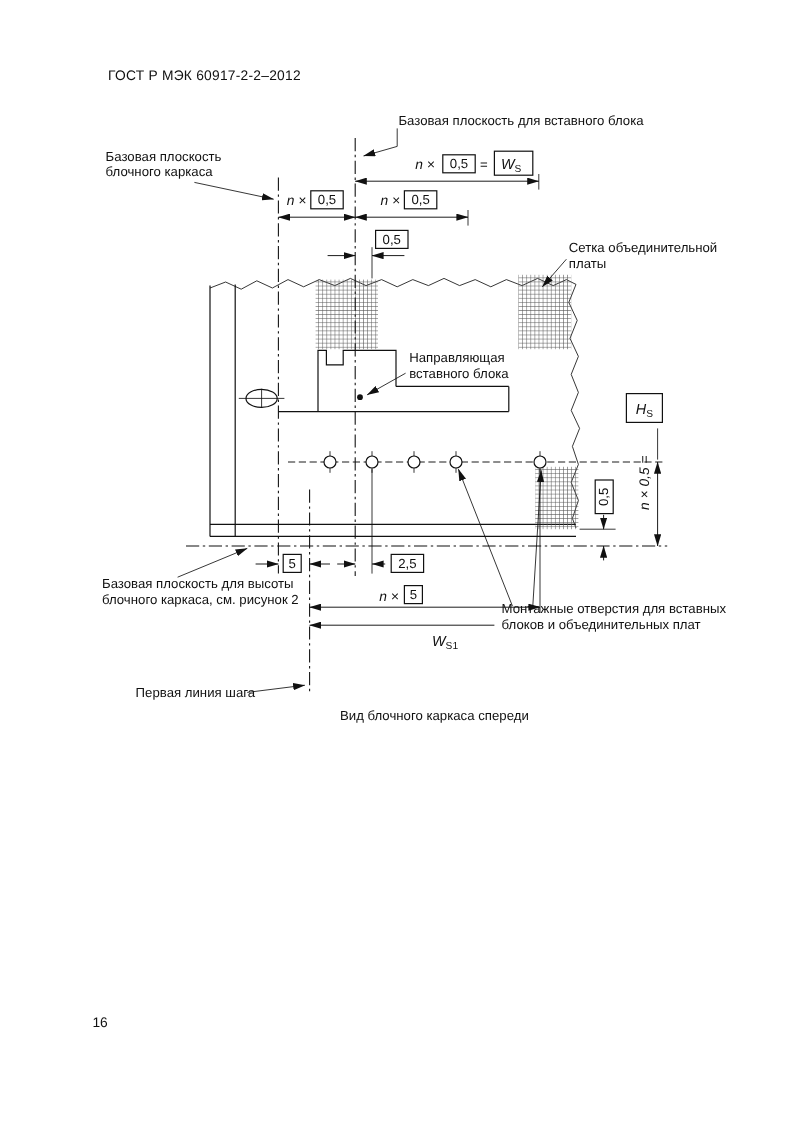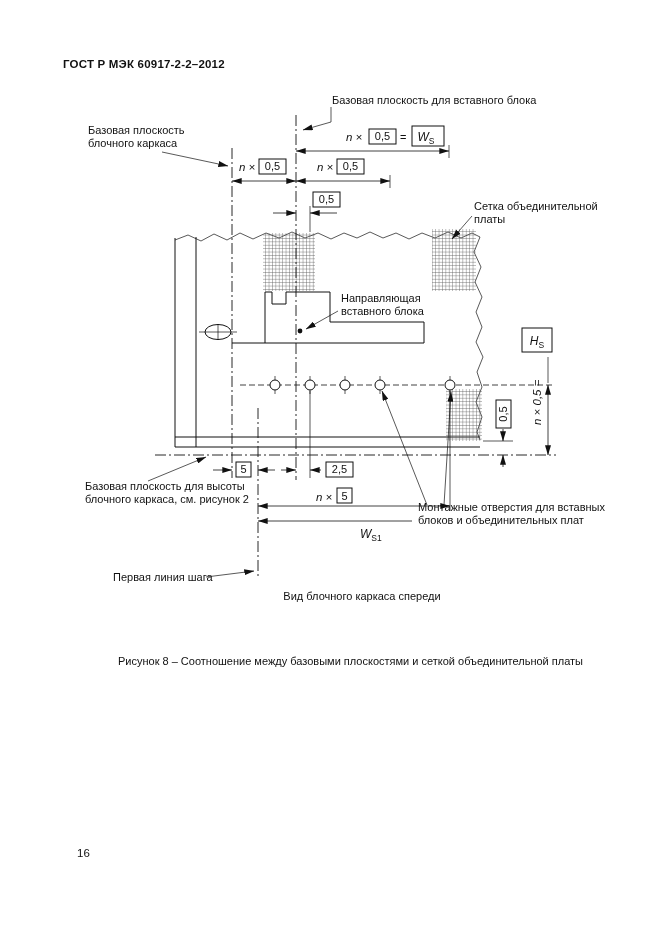"ГОСТ Р МЭК 60917-2-2–2012" .doc-header { font-weight: bold -> normal; left: 63px -> 90px }
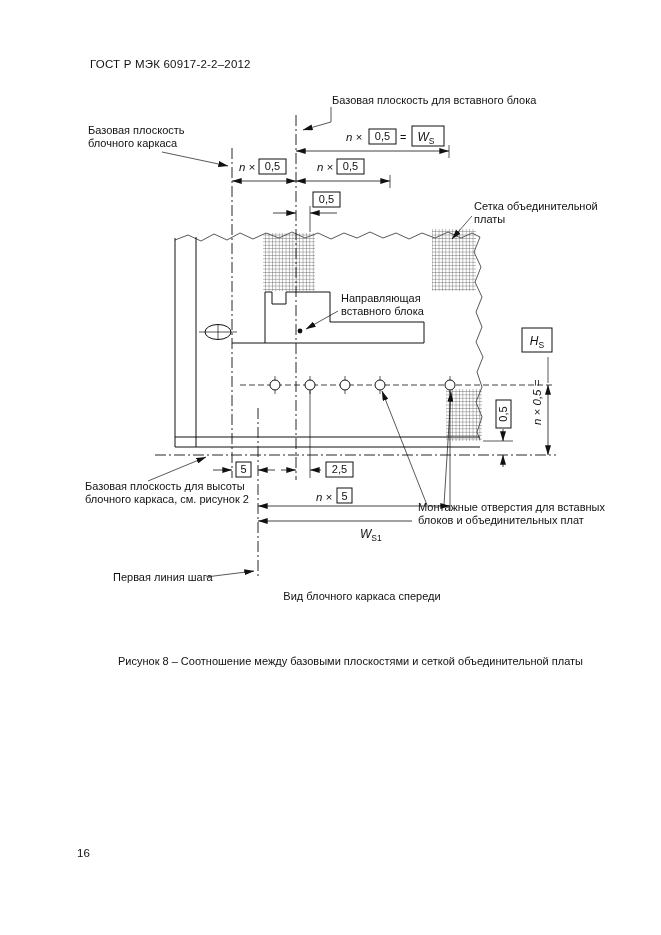"Рисунок 8 – Соотношение между" div.figure-caption { html: <div>Рисунок 8 – Соотношение между базовыми плоскостями и сеткой объединительной платы</div> -> none }
